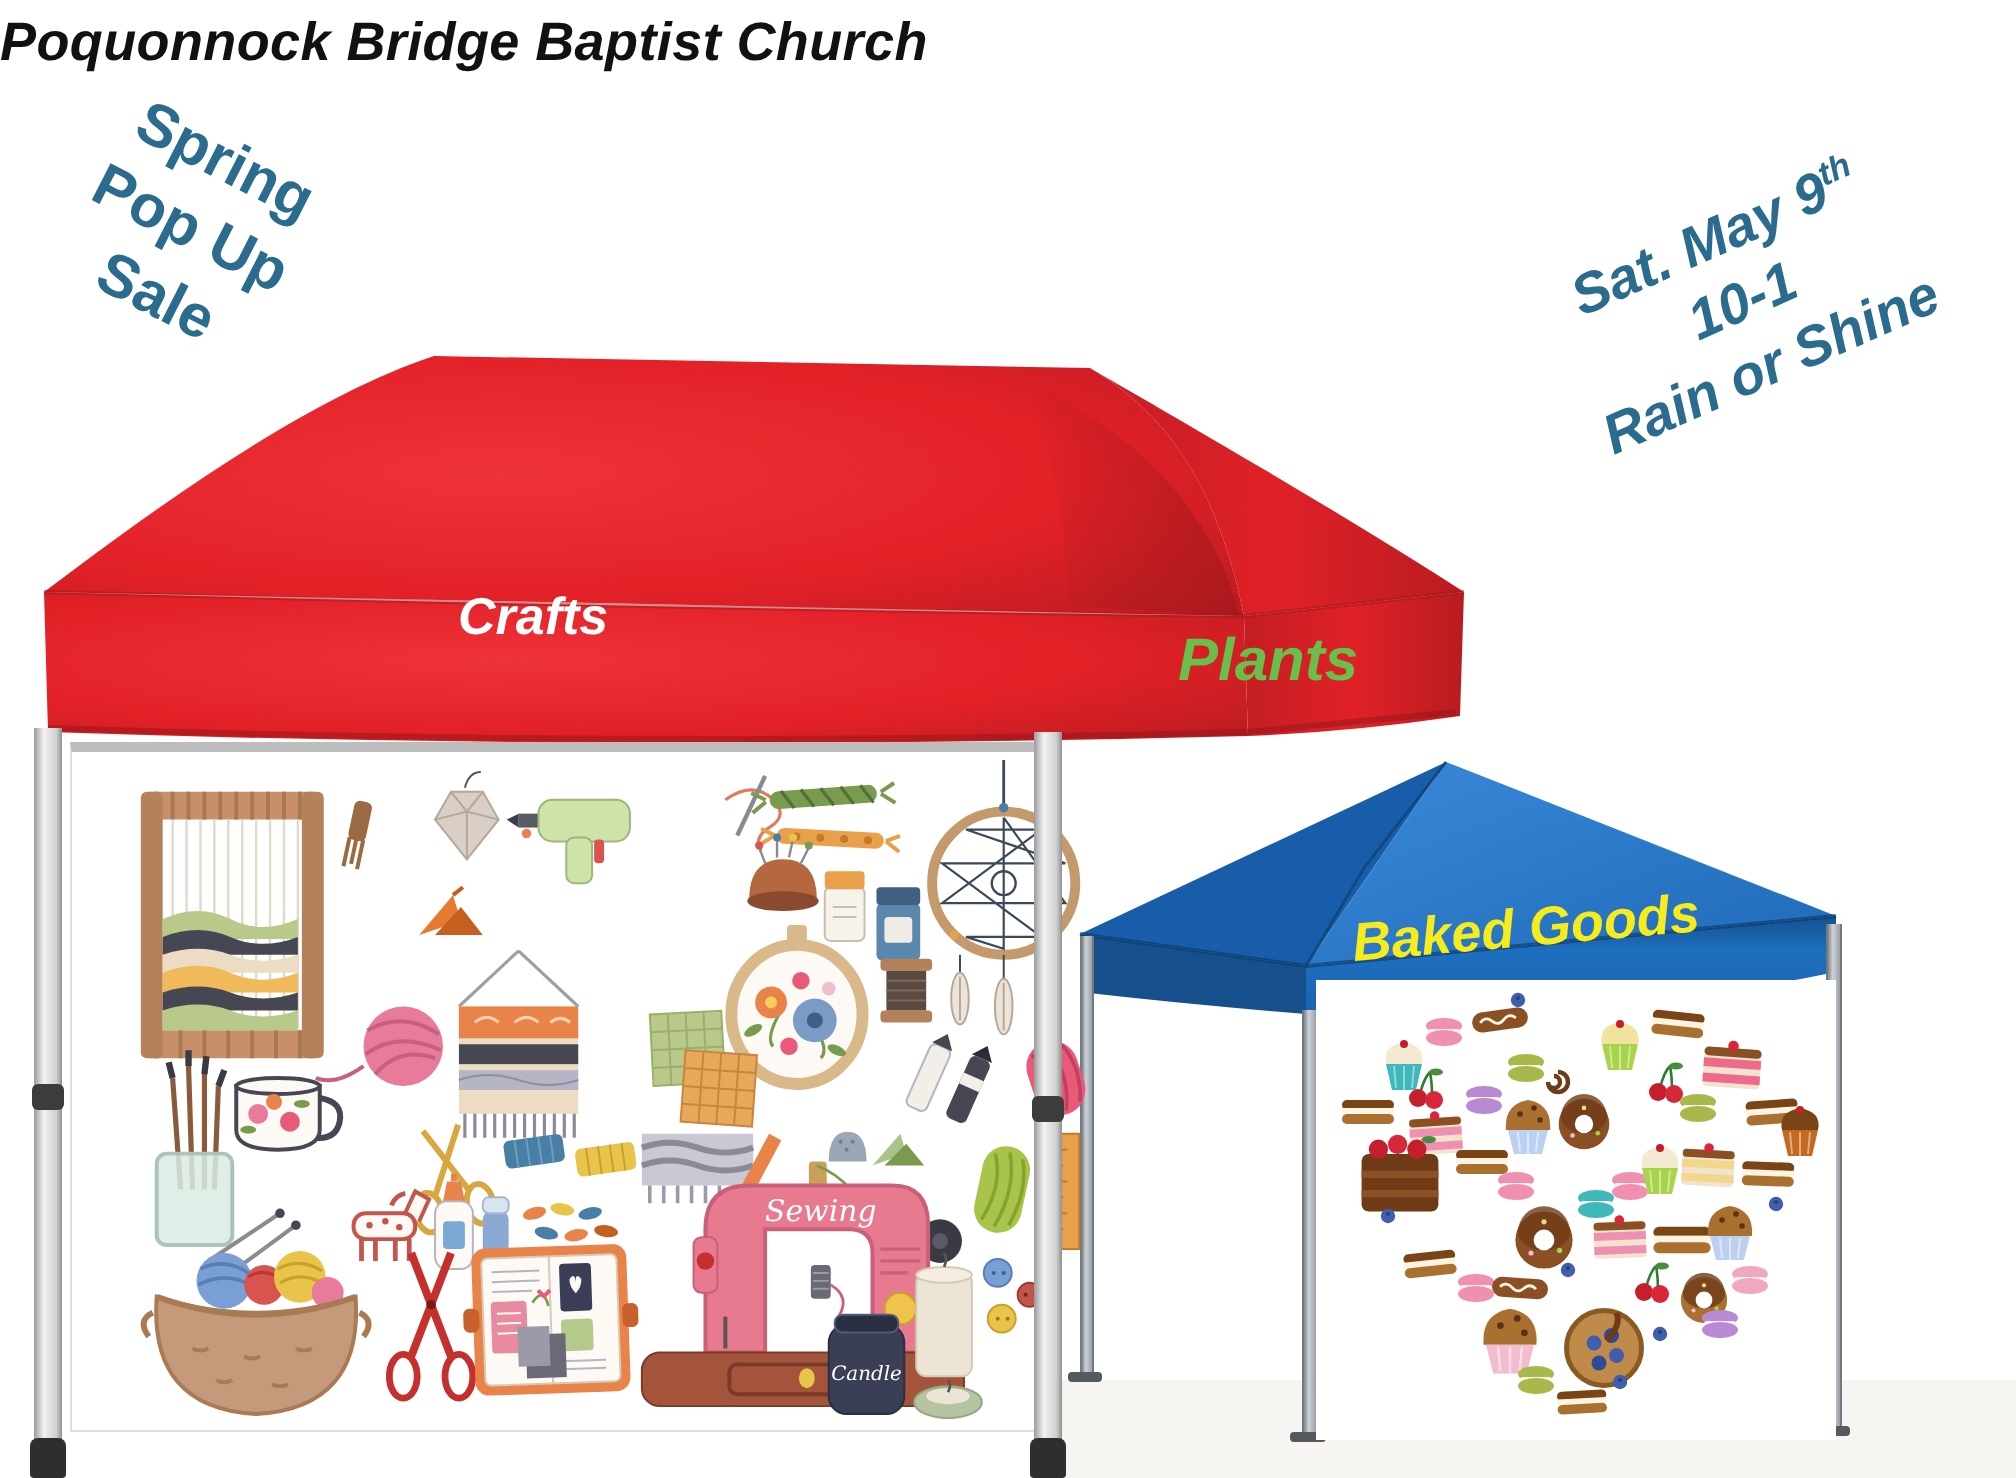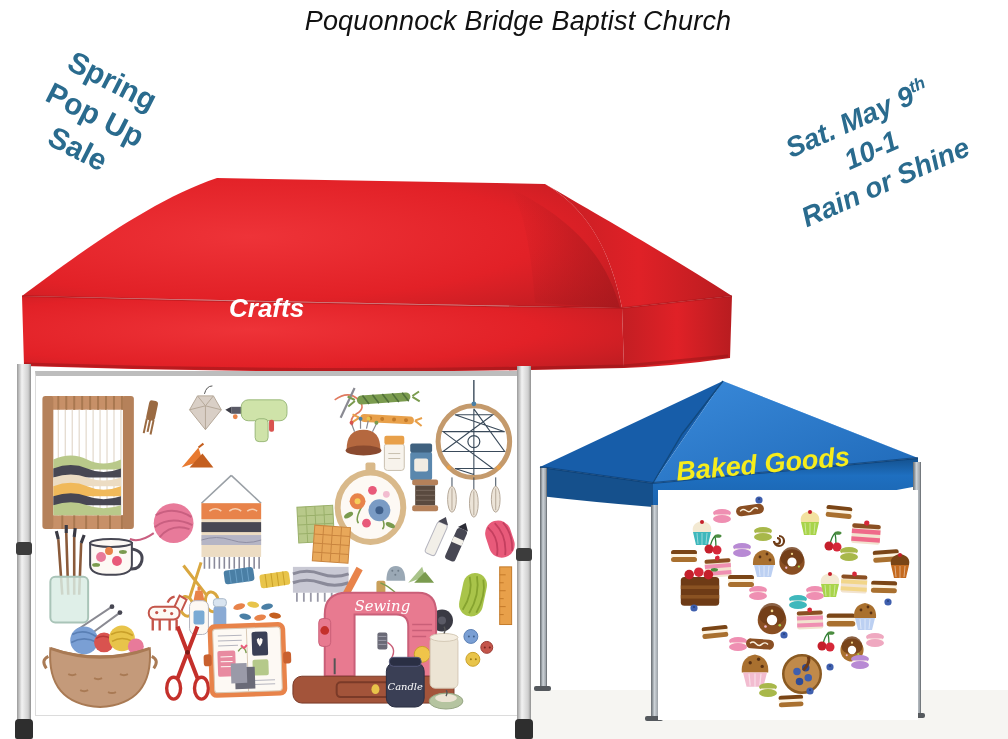"Poquonnock Bridge Baptist Church" .title-line { font-weight: normal -> bold; padding-left: 28px -> none; text-align: center -> left }
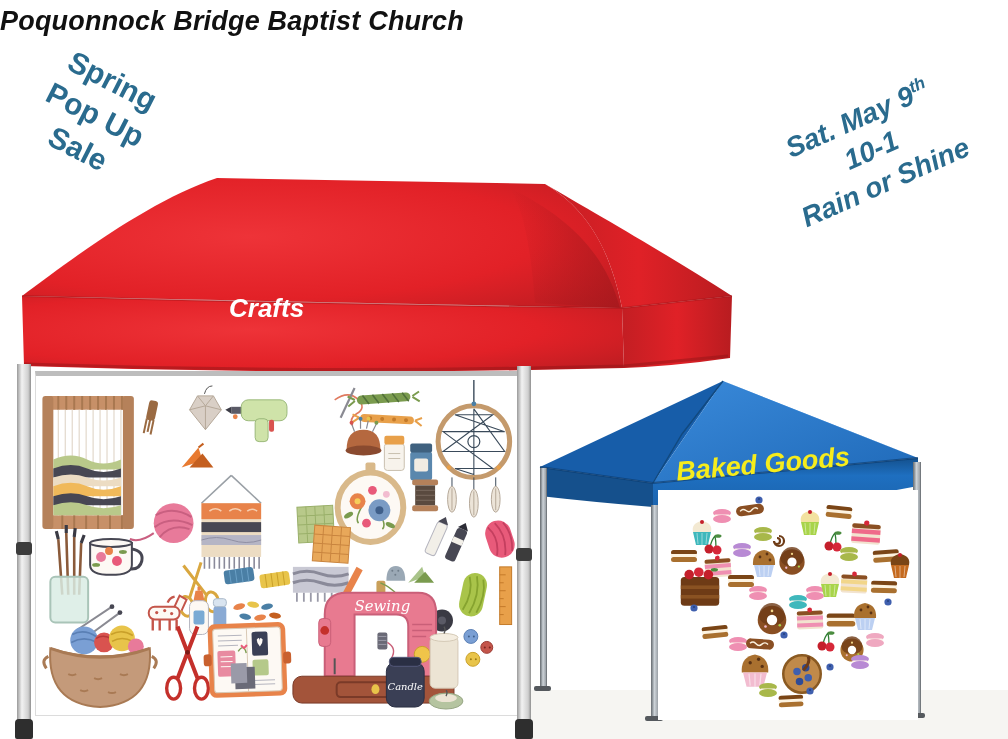"Plants" div.abs { html: none -> <div>Plants</div> }
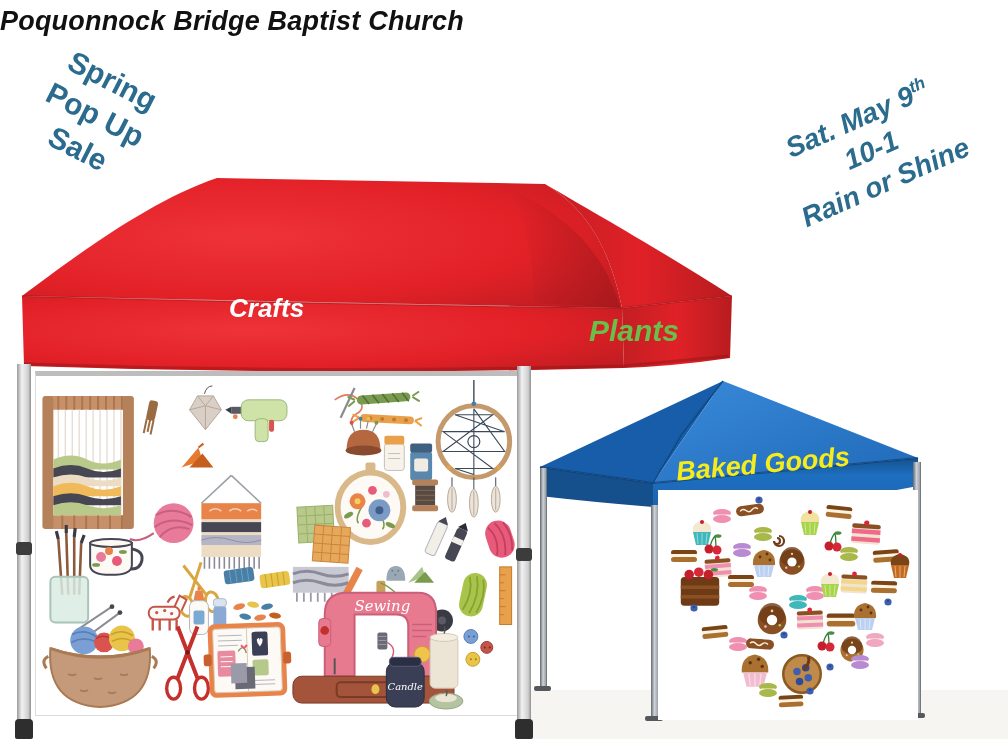"Sewing" #craft-banner { padding-left: none -> 28px }
